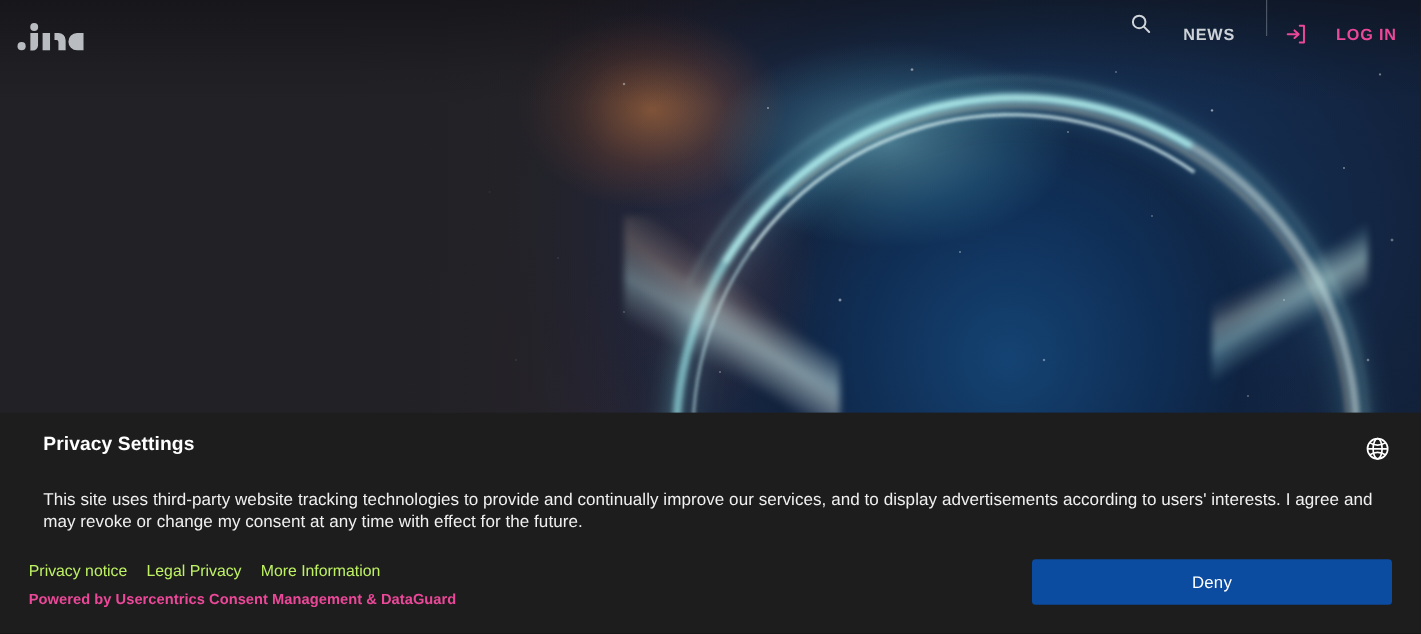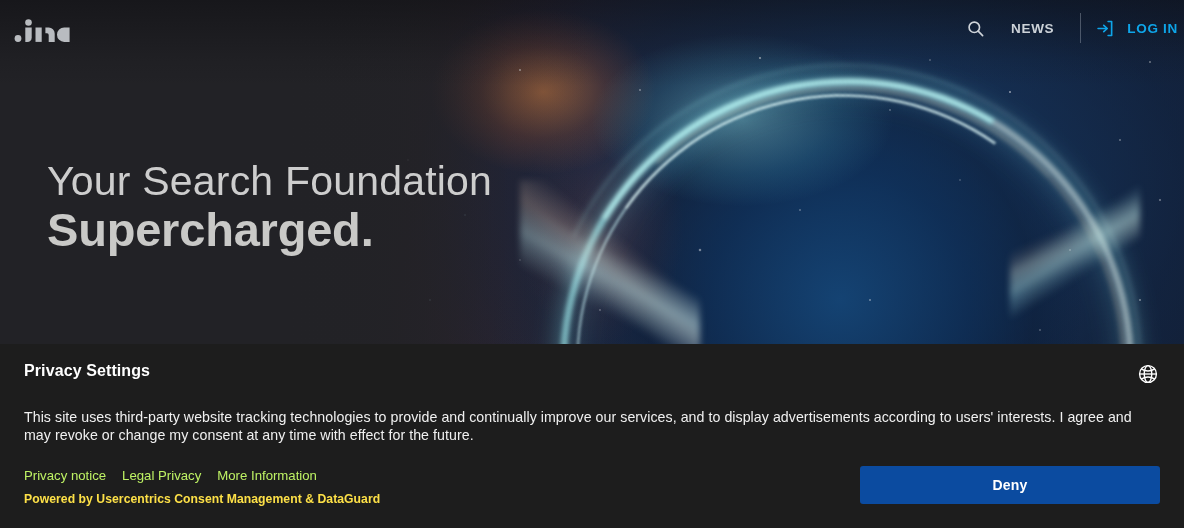"NEWS" .nav { align-items: center -> none; padding-right: none -> 14px }
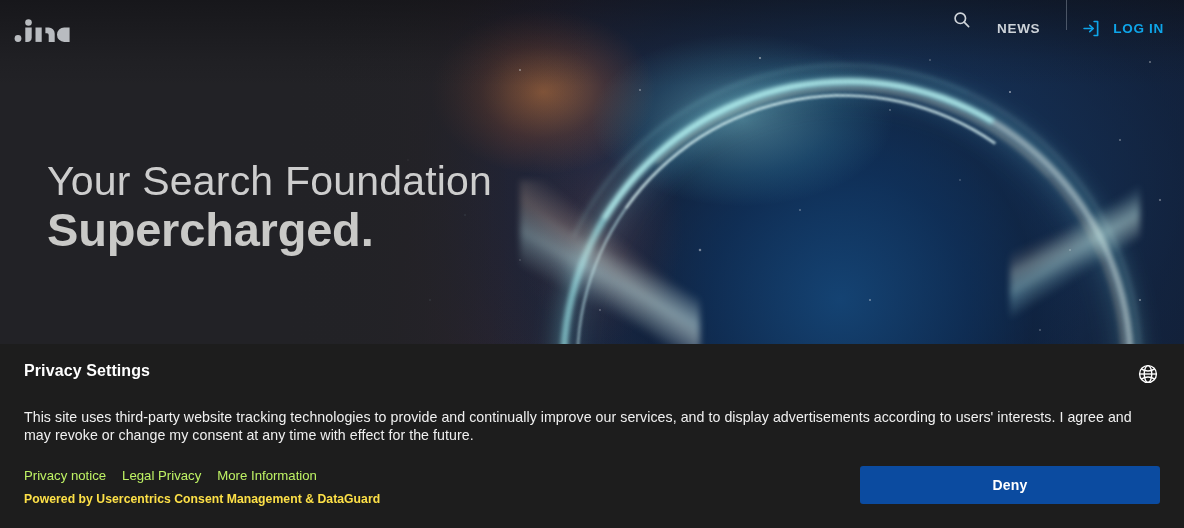"LOG IN" .nav-login { color: #0ea5e9 -> #ec4899; gap: 11px -> 22px }
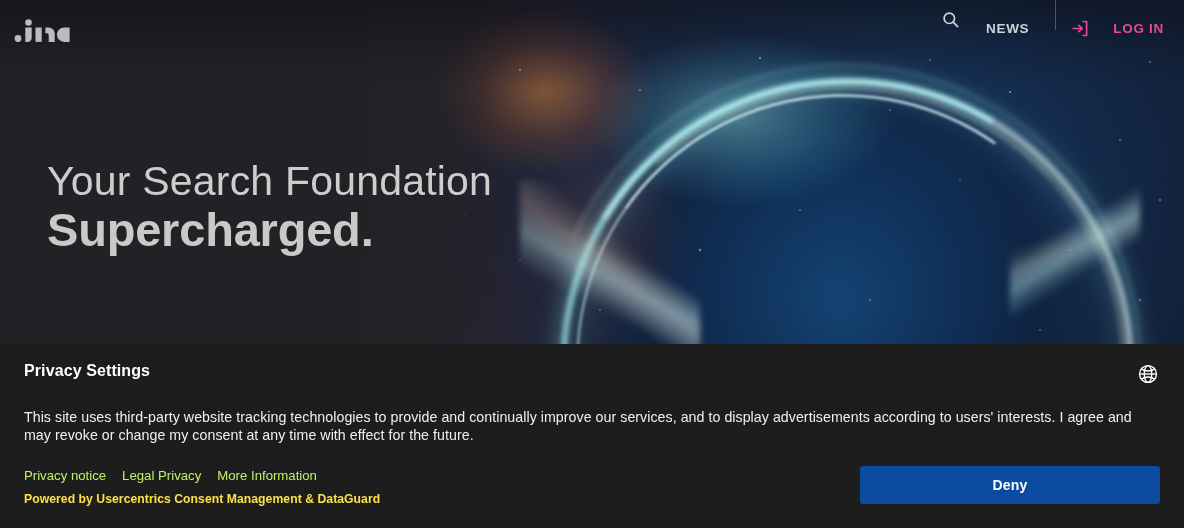"Your Search Foundation" div.hero-copy { html: <div> <div>Your Search Foundation</div> <div>Supercharged.</div> </div> -> none }
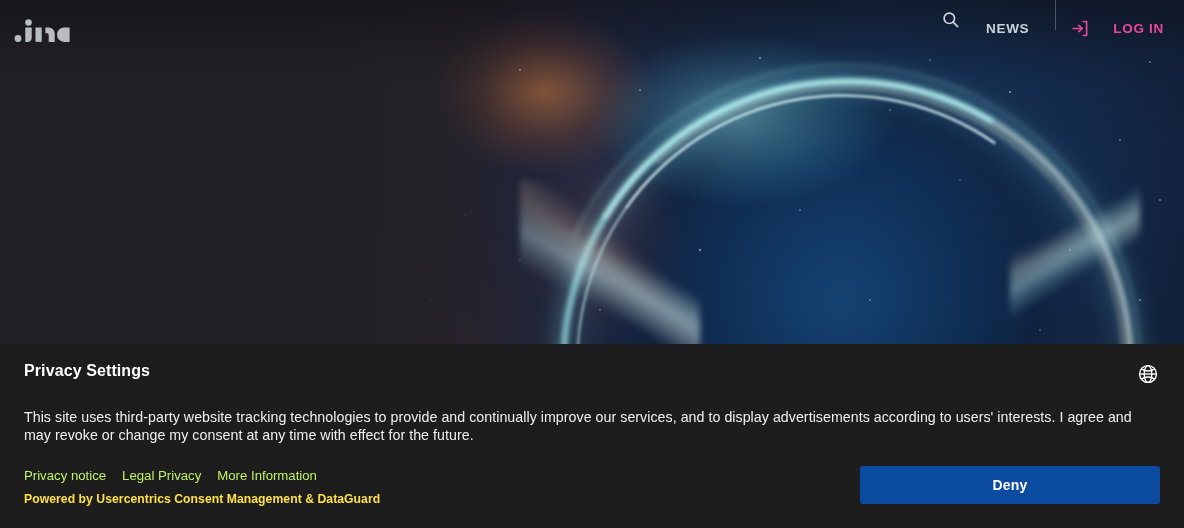"Privacy Settings" .banner-inner { padding: 18px 24px 0 24px -> 18px 24px 0 36px }
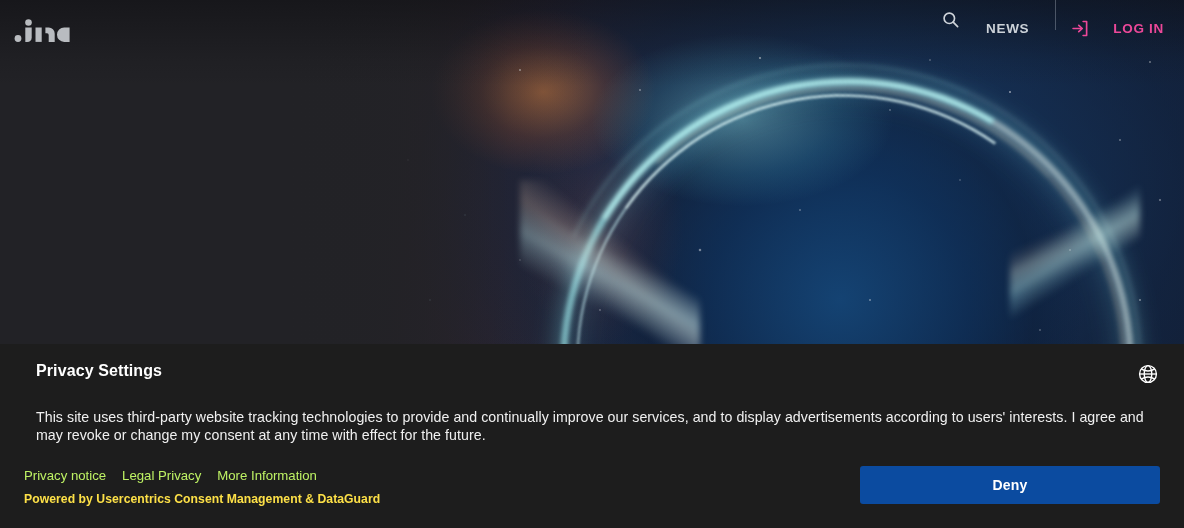"Deny" .btn { font-weight: 700 -> 400 }
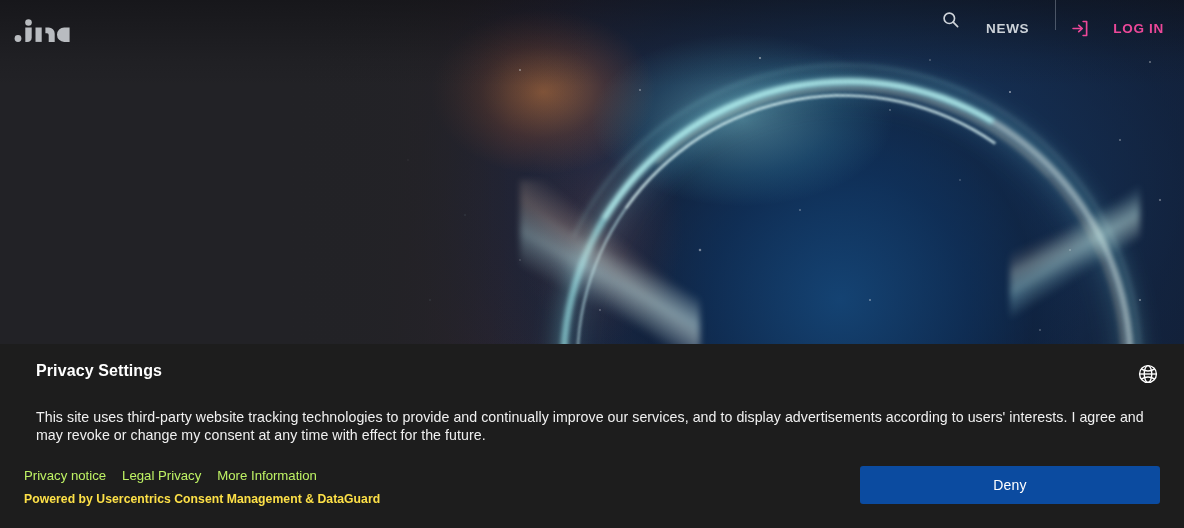"Powered by Usercentrics Consent" .powered-by { color: #fde047 -> #ec4899 }
